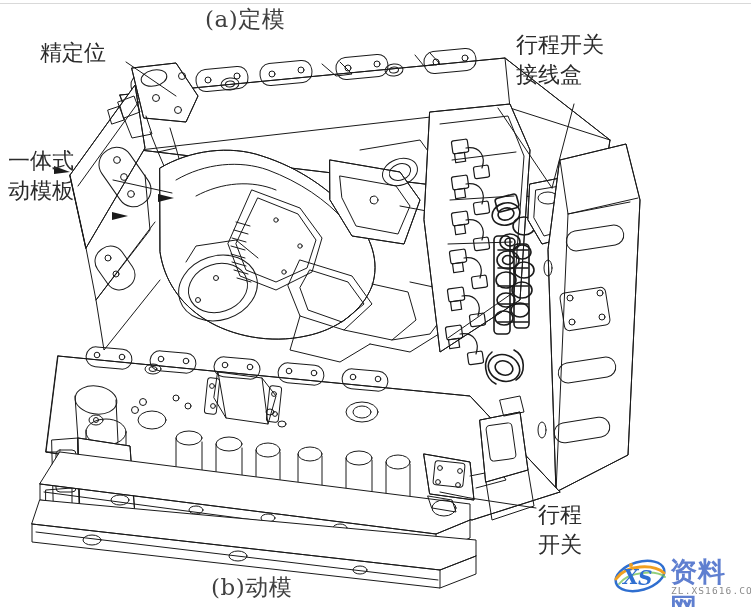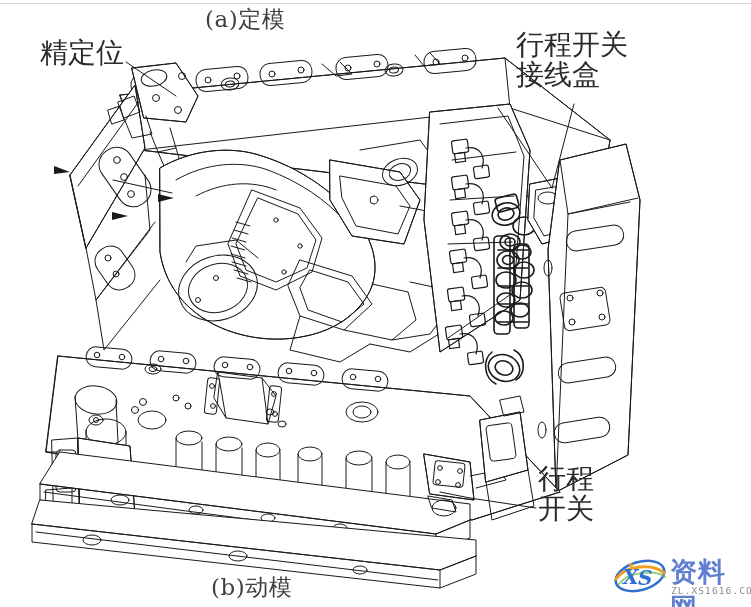"精定位" .anno { font-size: 28px -> 22px }
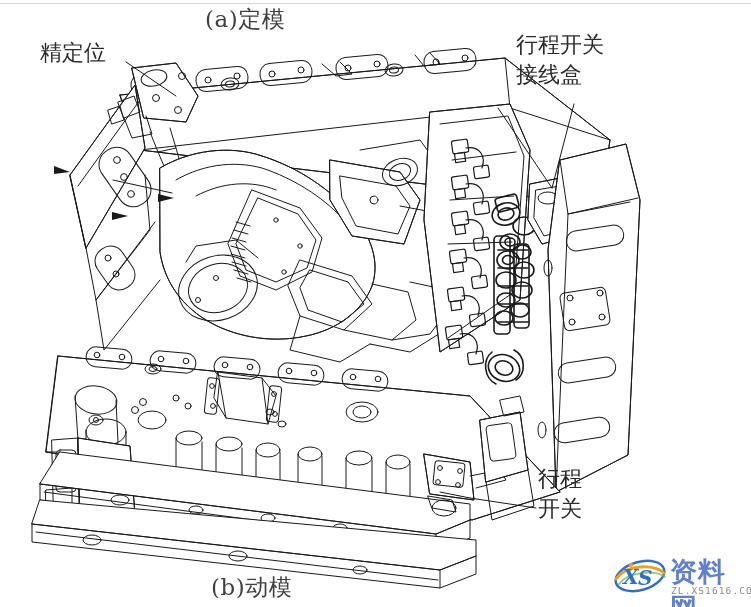"一体式" div.anno { html: none -> <div>一体式 动模板</div> }
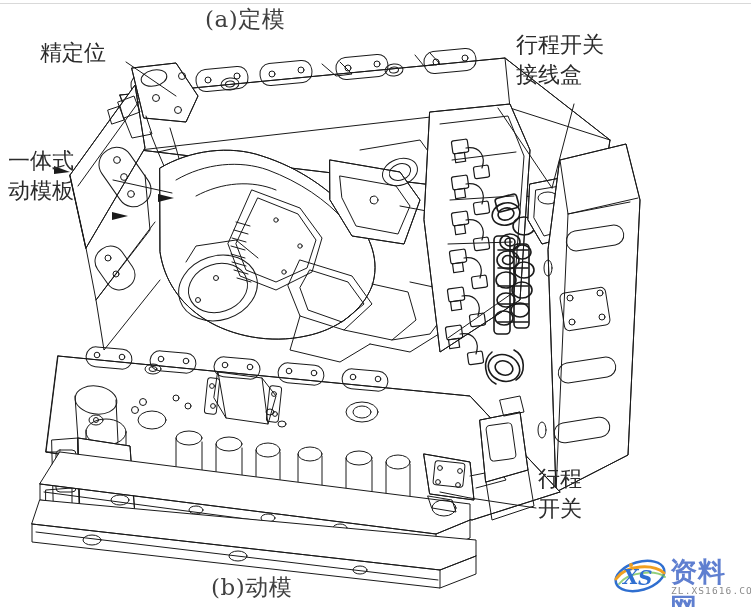"行程" #anno-xingchengkg { top: 464px -> 500px }
